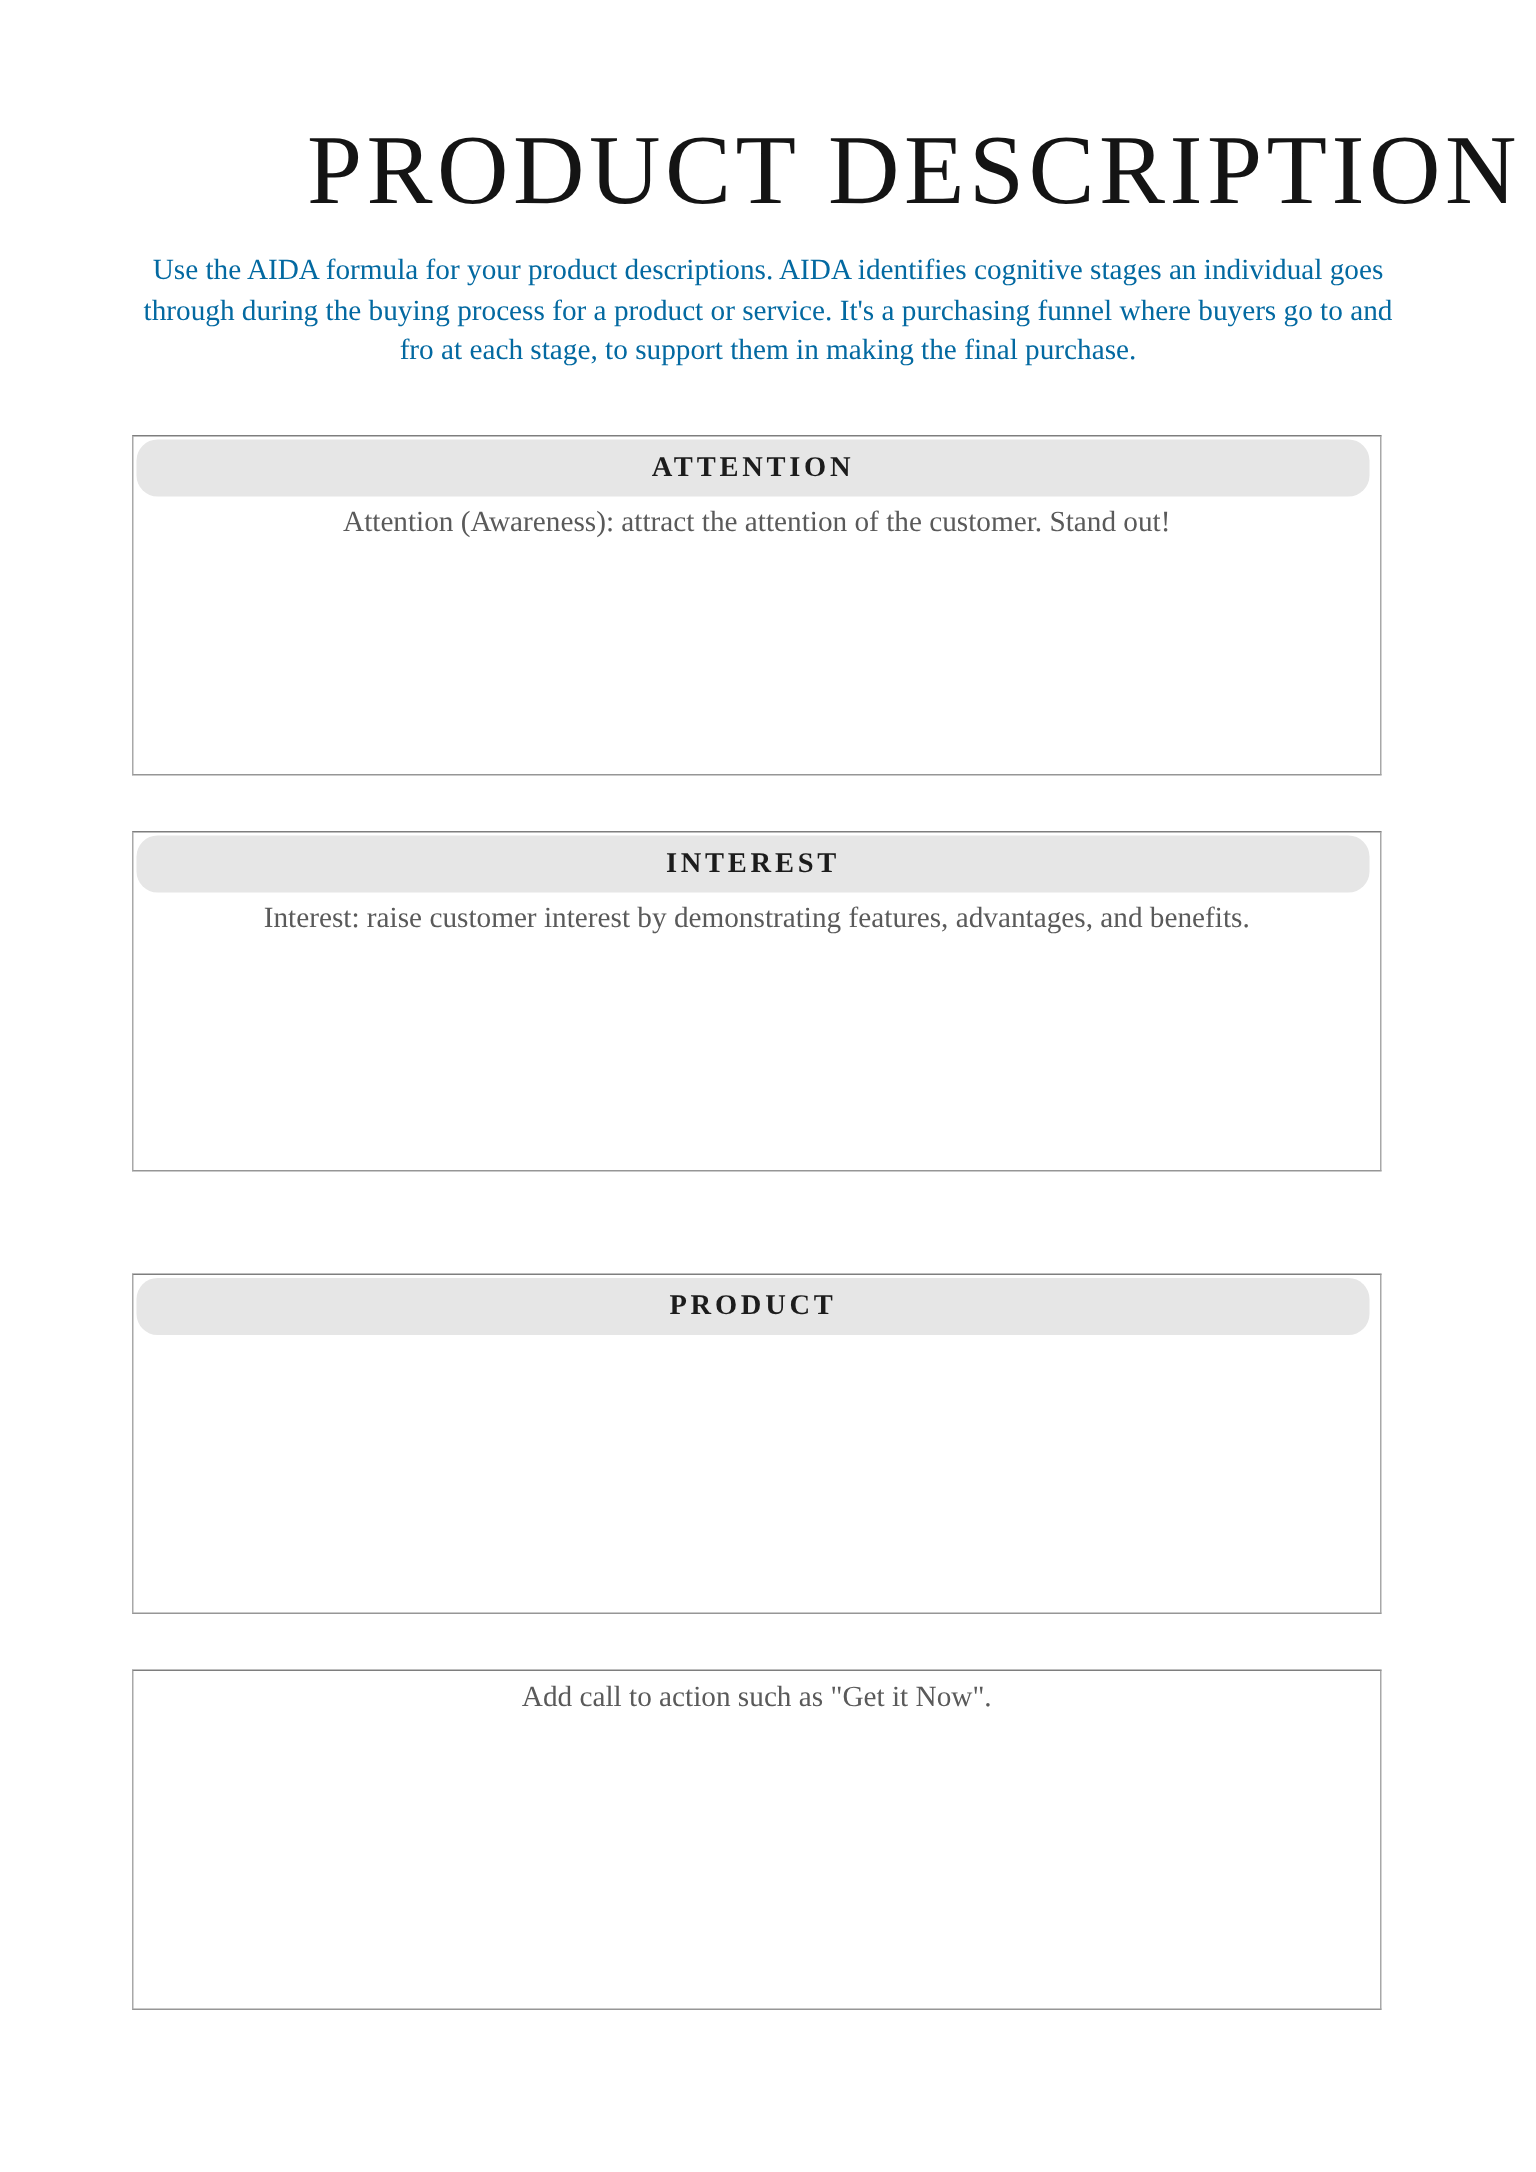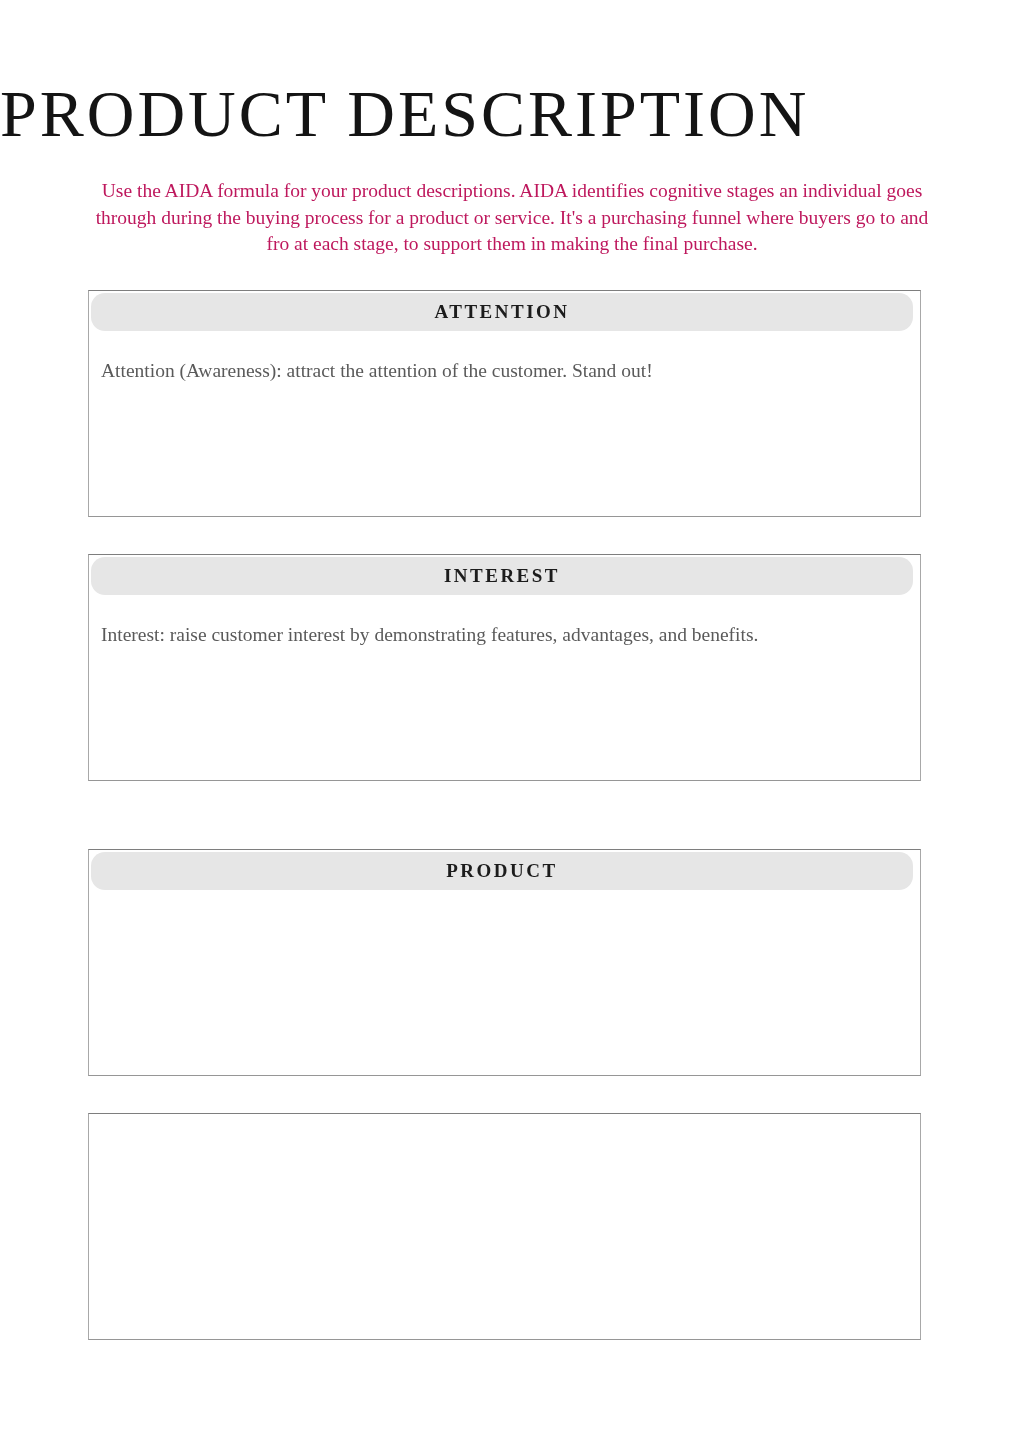"PRODUCT DESCRIPTION" .page-title { text-align: left -> right }
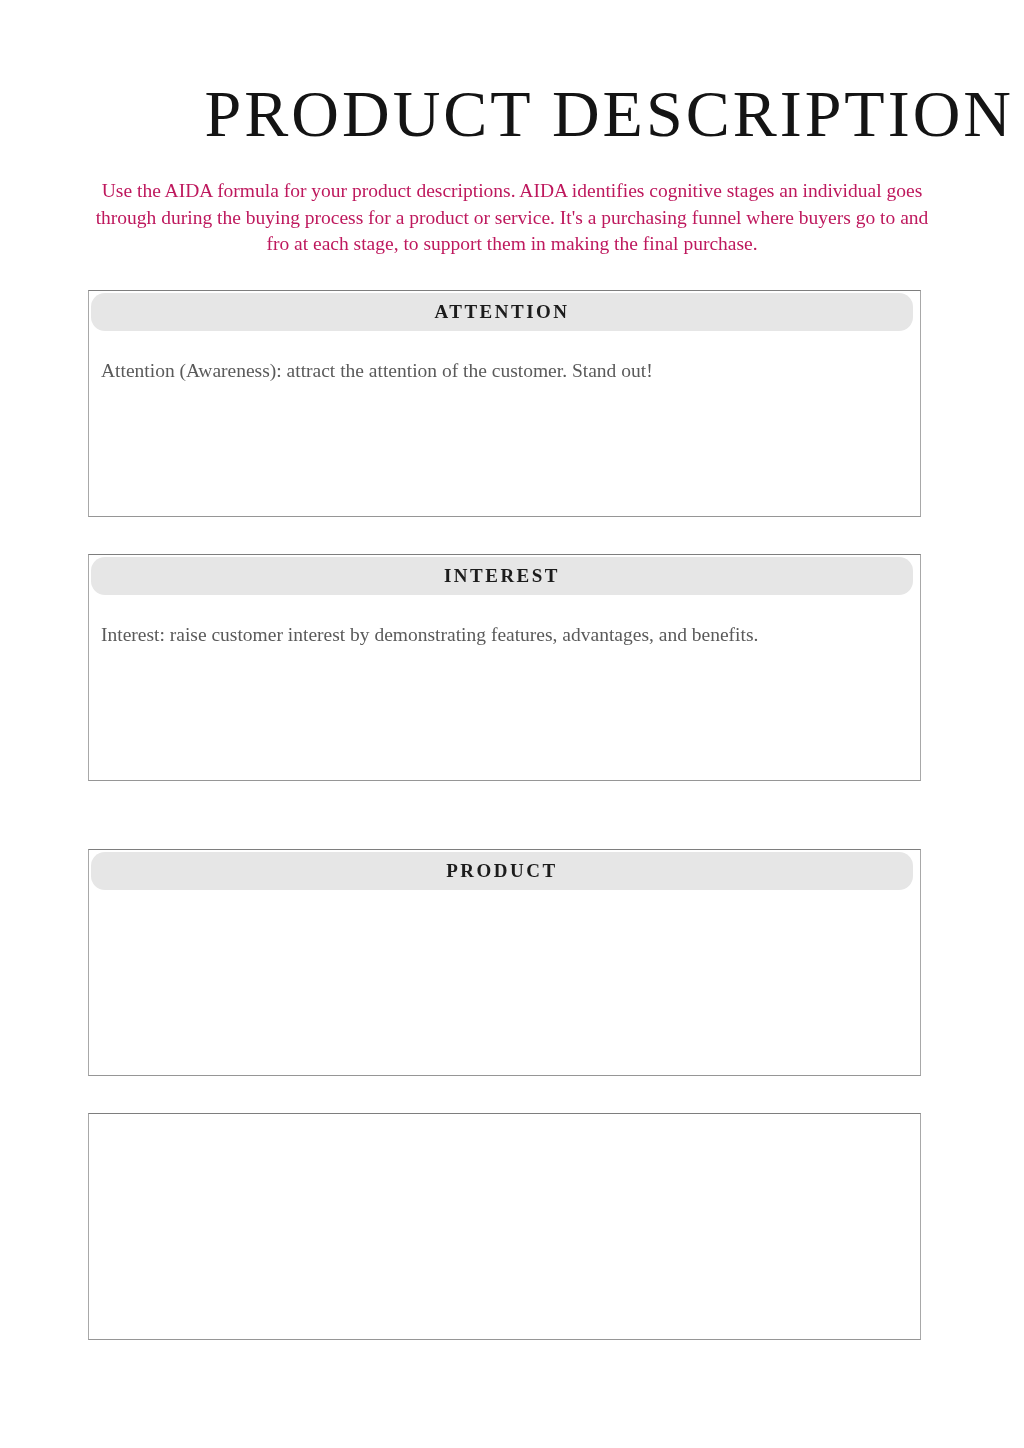"Use the AIDA formula for" .intro { color: #be185d -> #0369a1; top: 178px -> 168px }
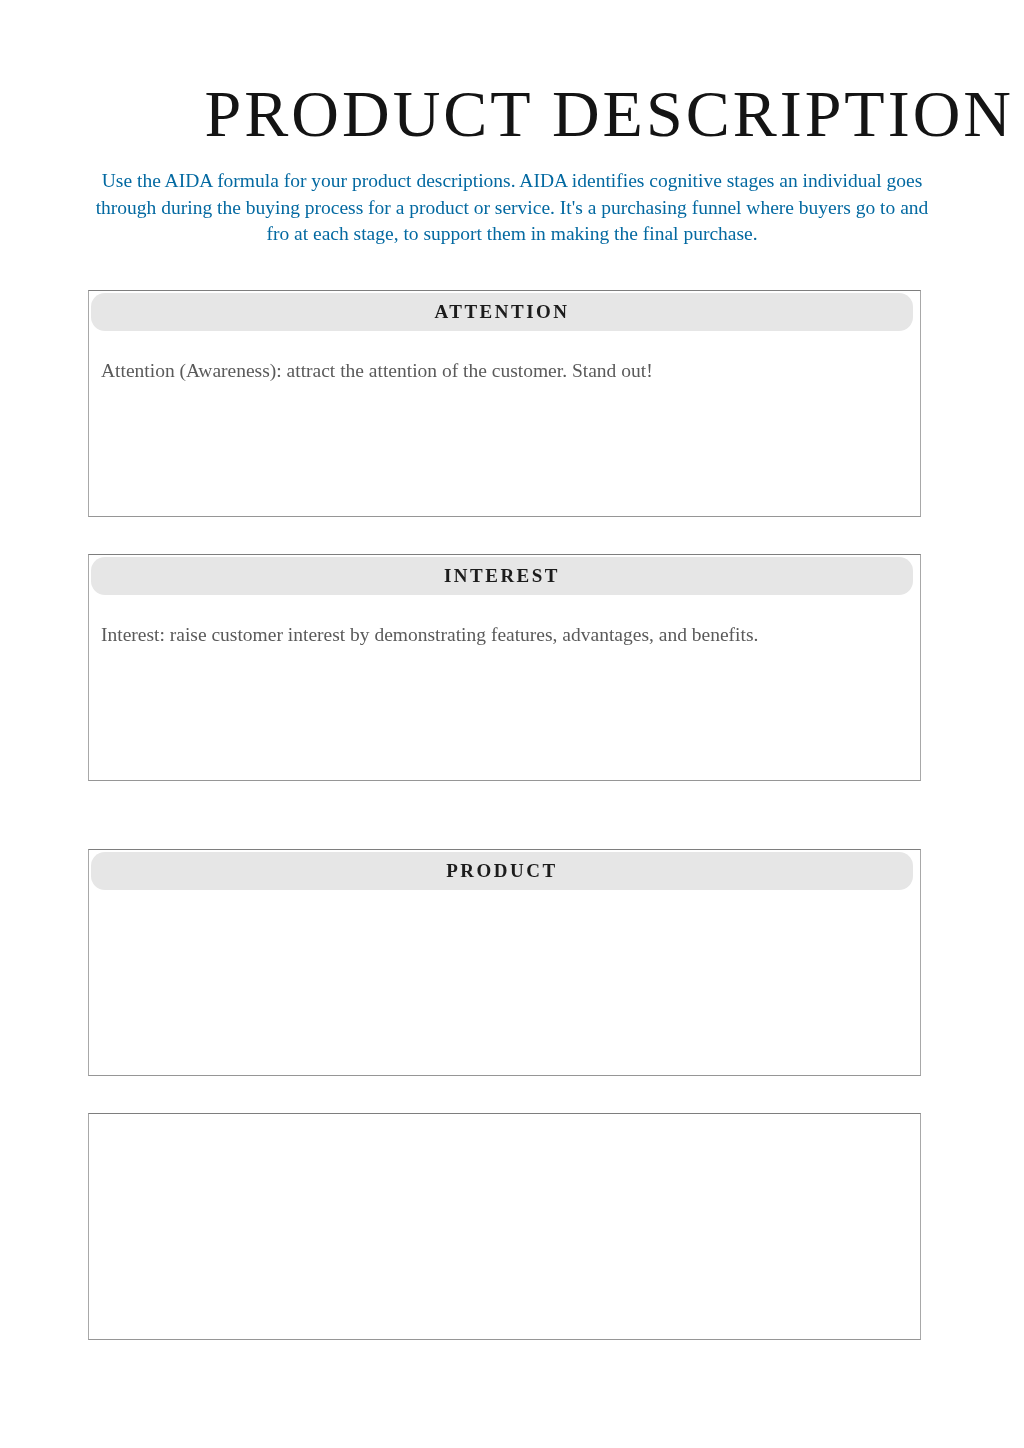"Attention (Awareness): attract the" .section-body { padding: 26px 12px 0 12px -> 4px 12px 0 12px; text-align: left -> center }
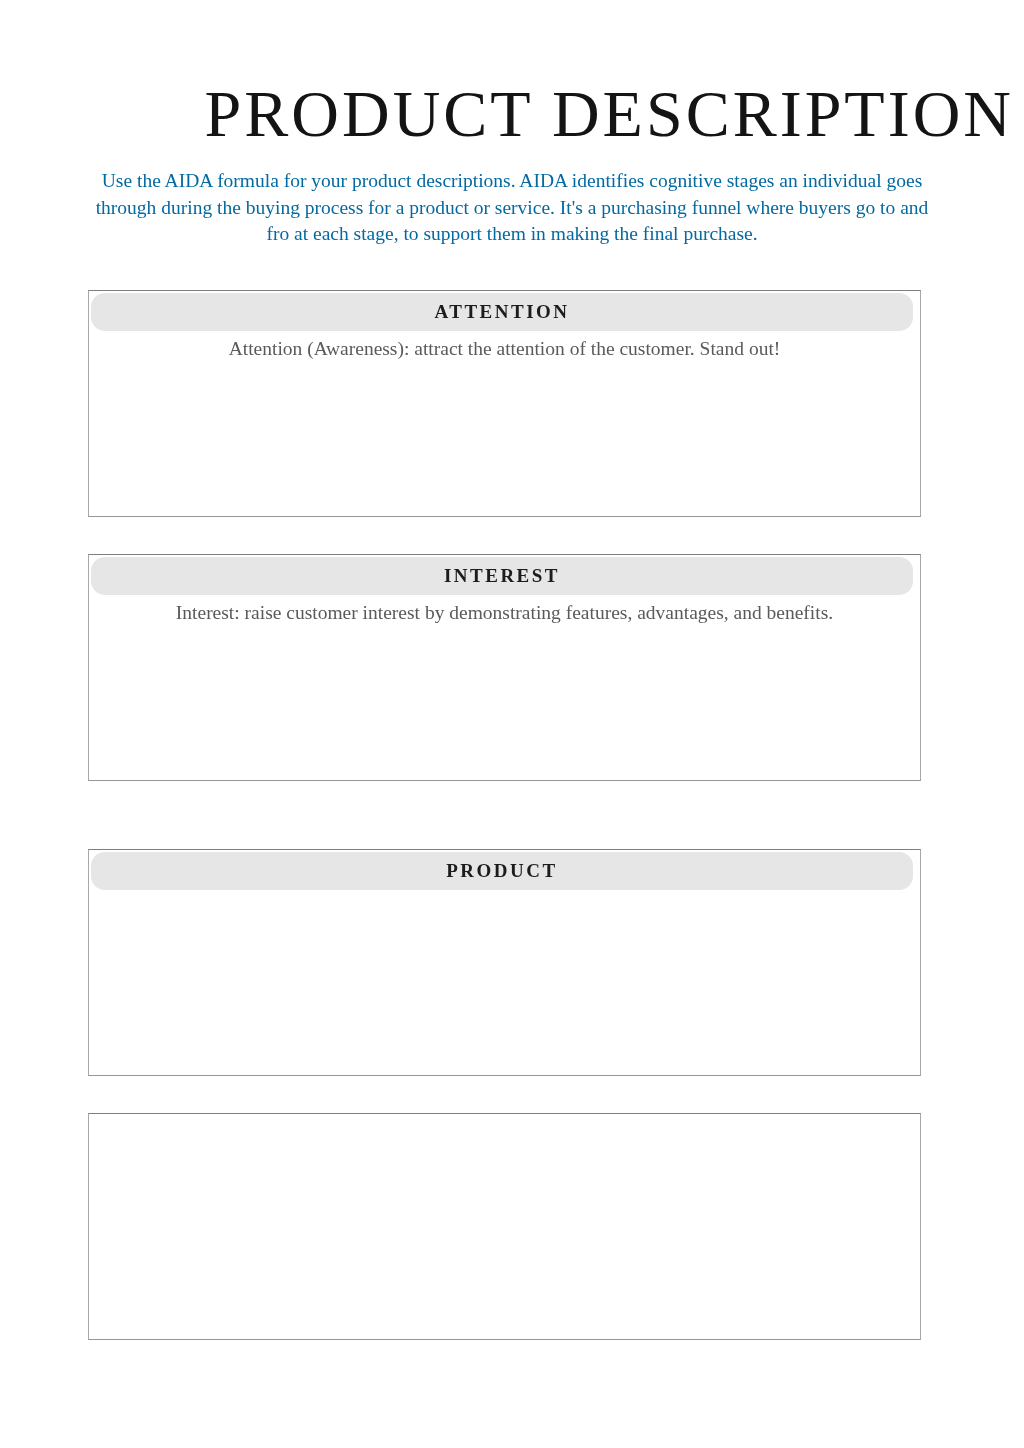"Add call to action such" div.section-body { html: none -> <div> <p>Add call to action such as "Get it Now".</p> </div> }
